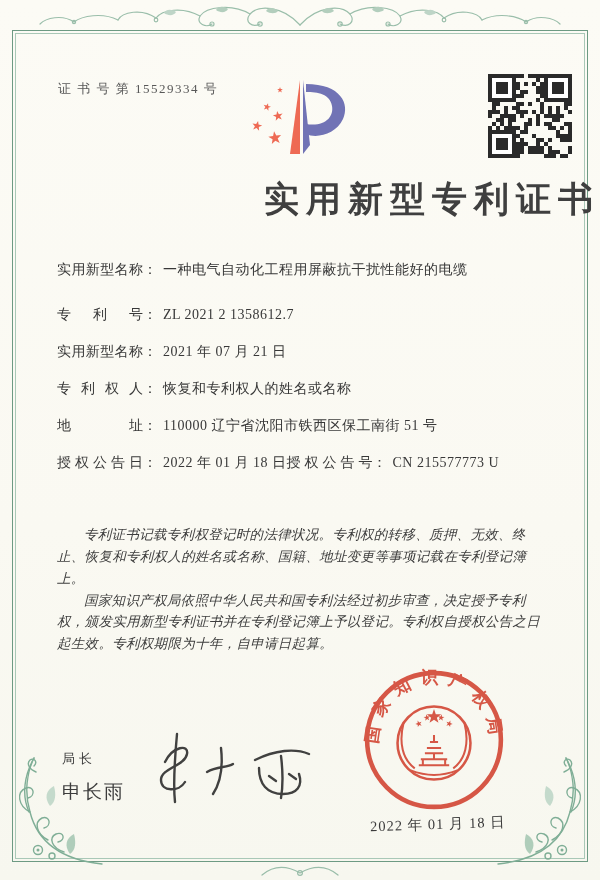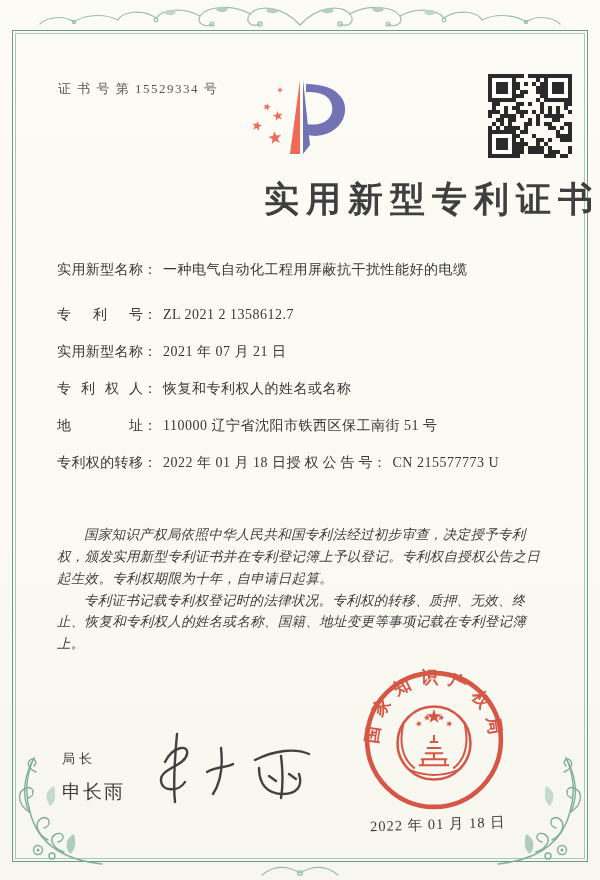"专利权的转移" span.flabel { text: 专利权的转移 -> 授权公告日 }
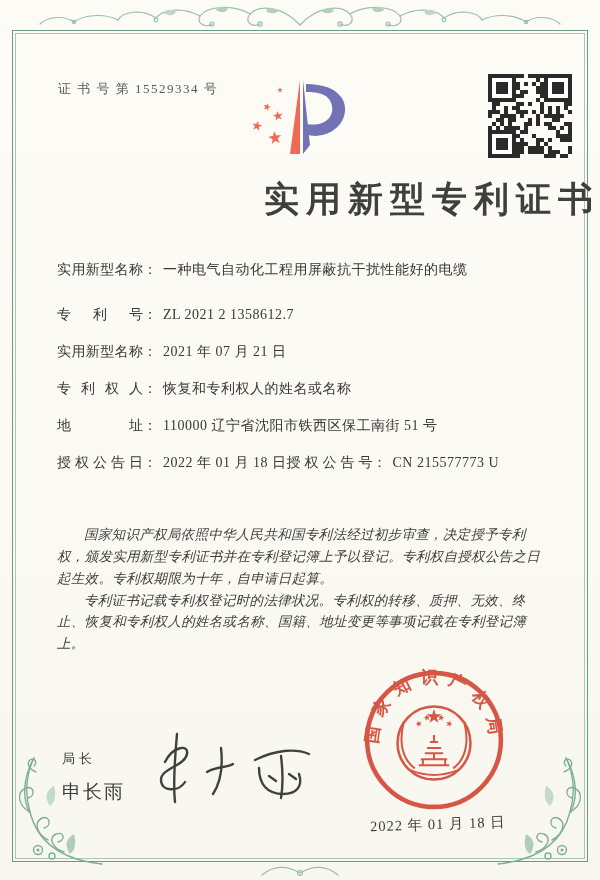"国家知识产权局依照中华人民共和国专利法经过初步审查，决定授予专利权，颁发实用新型" p { order: before "专利证书记载专利权登记时的法律状况。专利权的转移、质押、无效、终止、恢复和专利权" -> after "专利证书记载专利权登记时的法律状况。专利权的转移、质押、无效、终止、恢复和专利权" }
